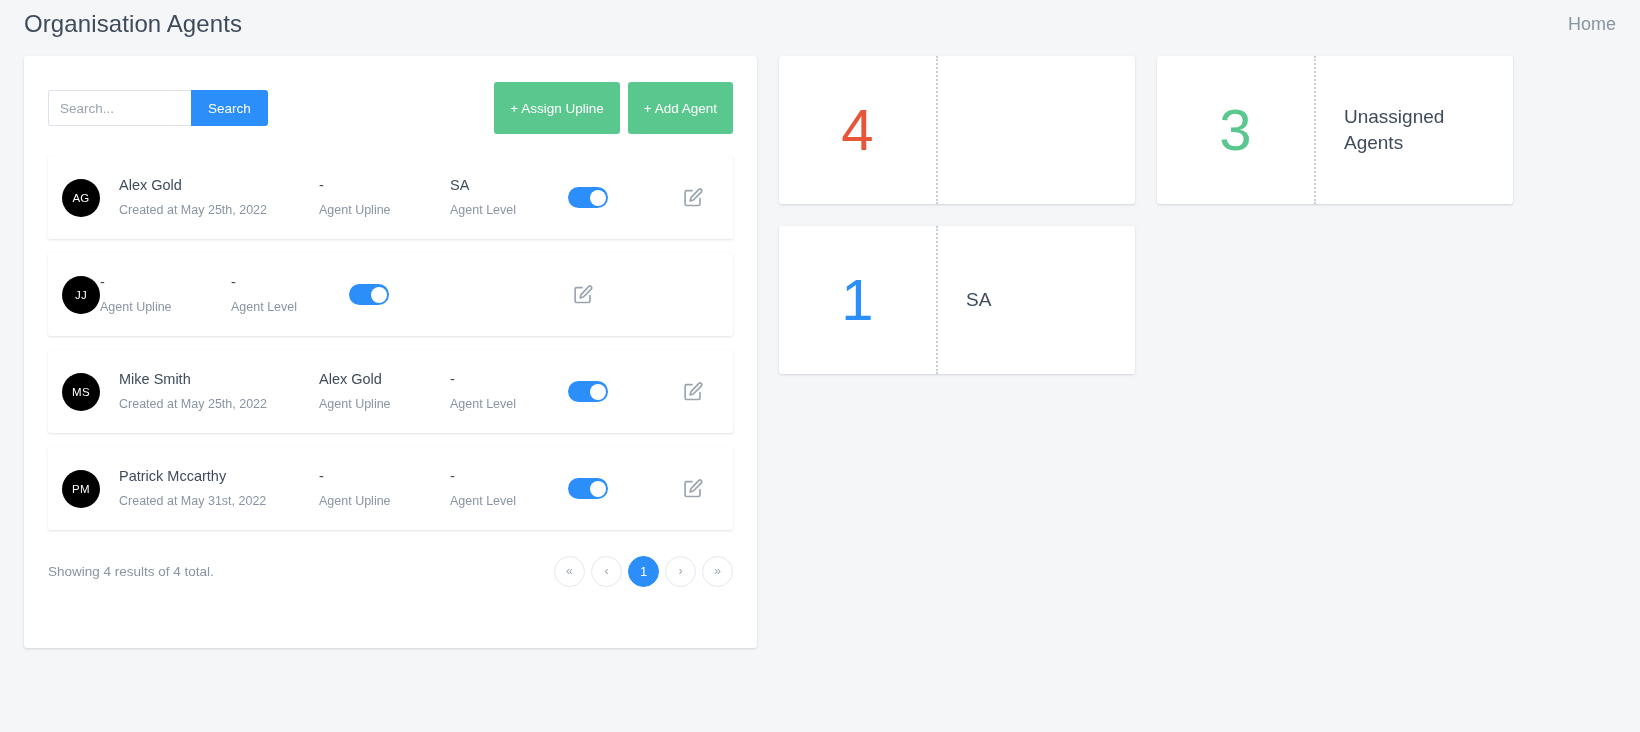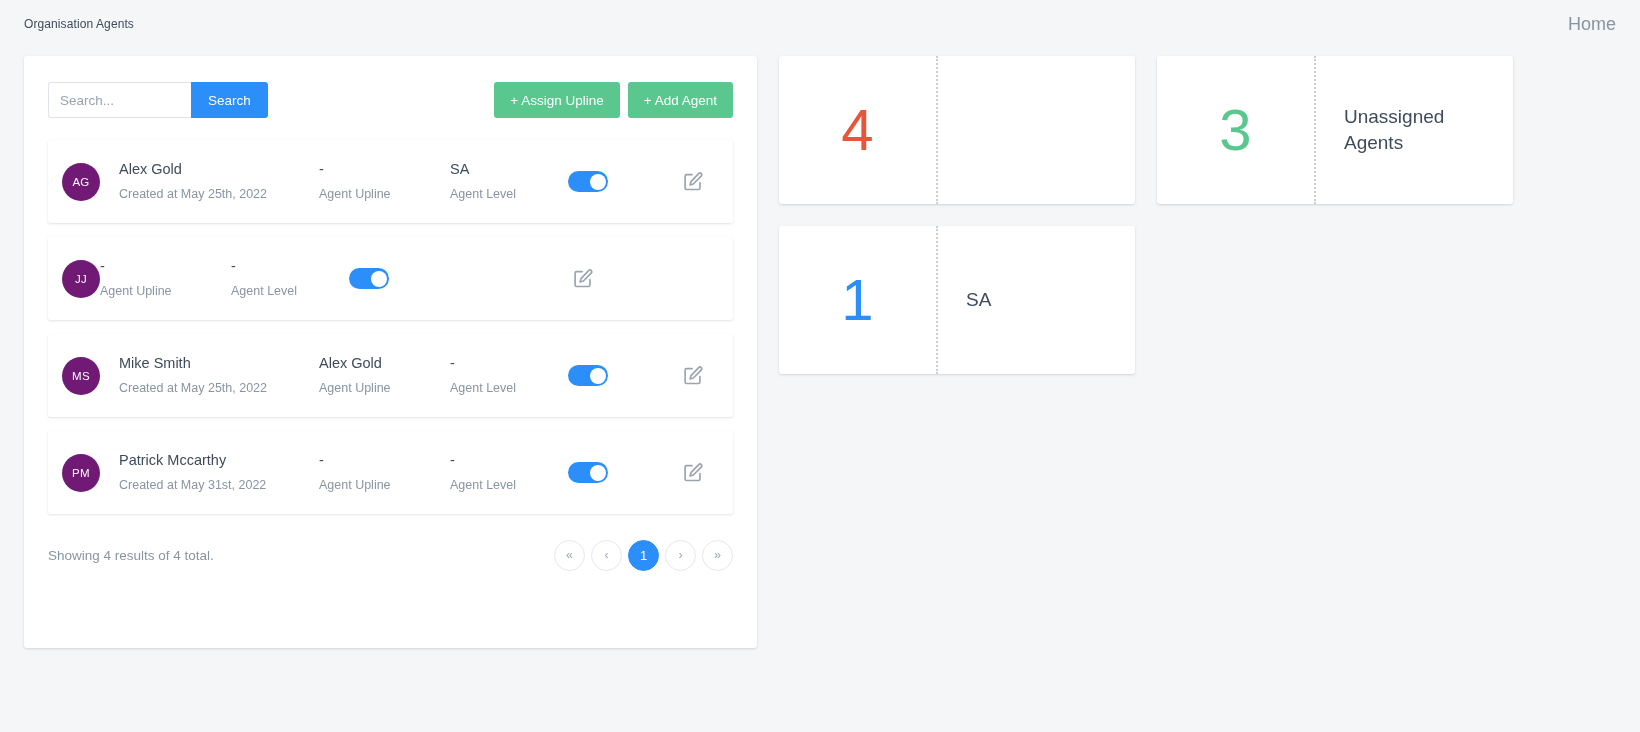"Organisation Agents" .page-title { font-size: 12px -> 24px }
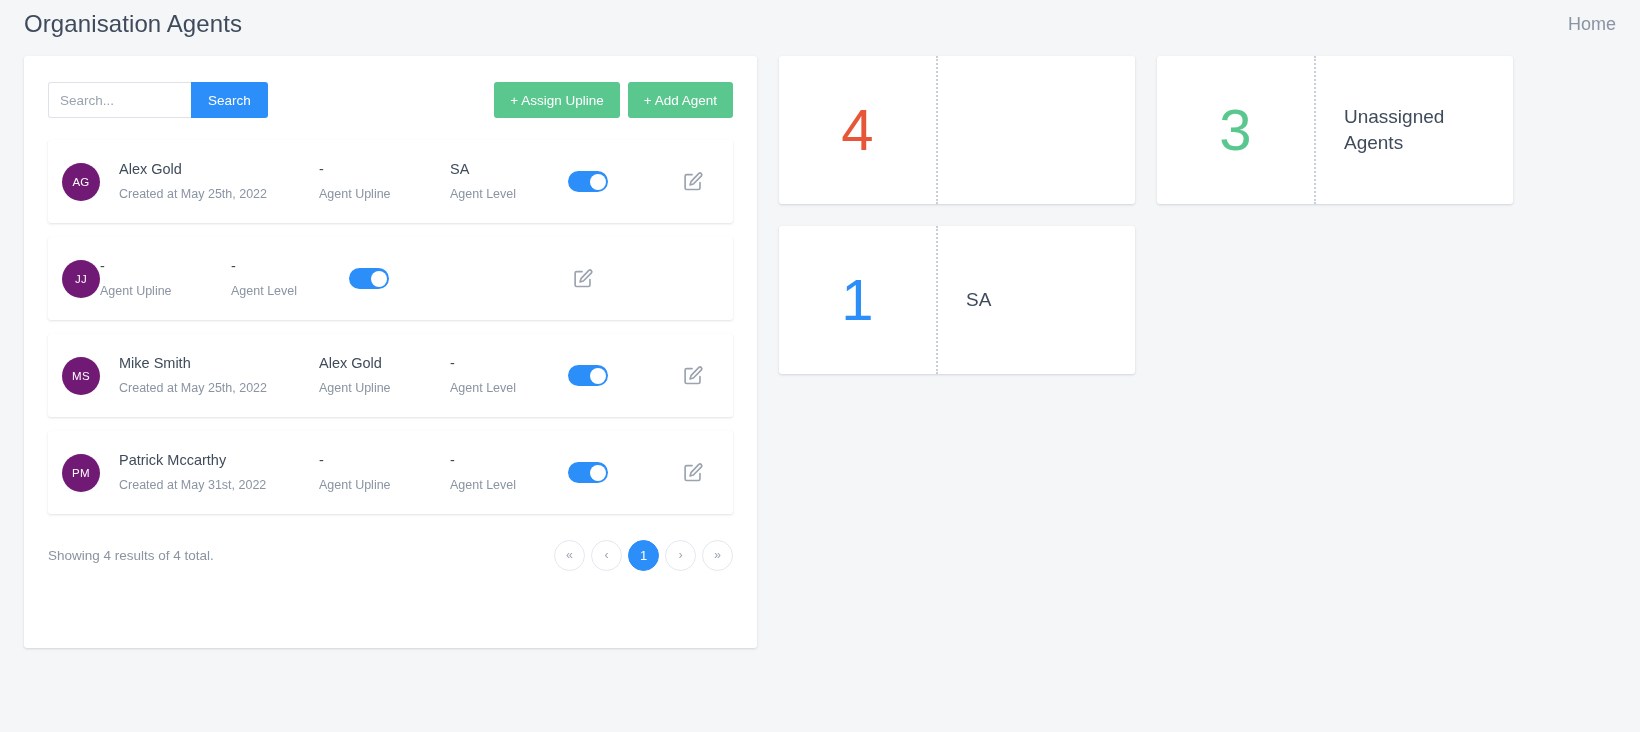"+ Assign Upline" .btn-green { height: 36px -> 52px }
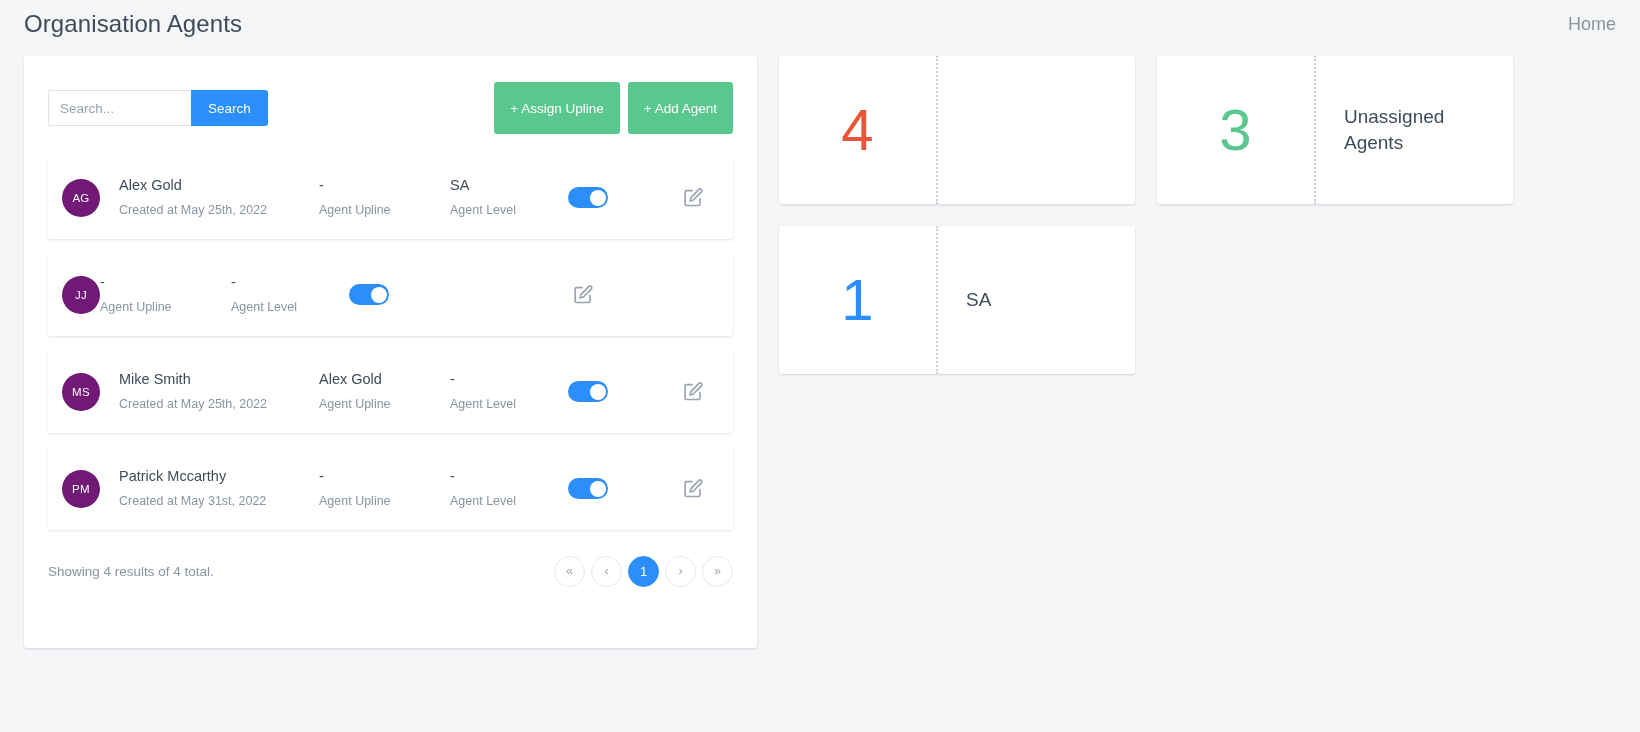"AG" .avatar { background: #701a75 -> #000000 }
